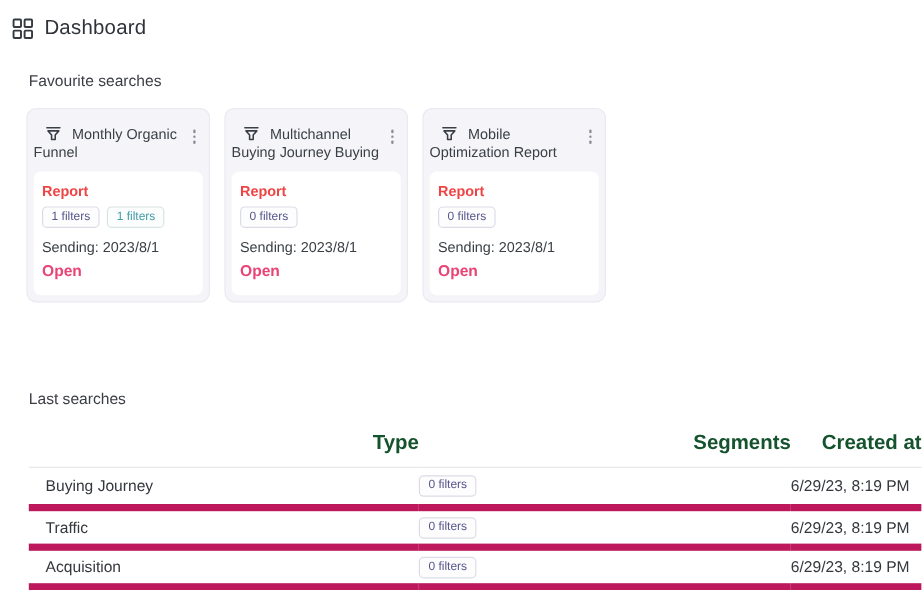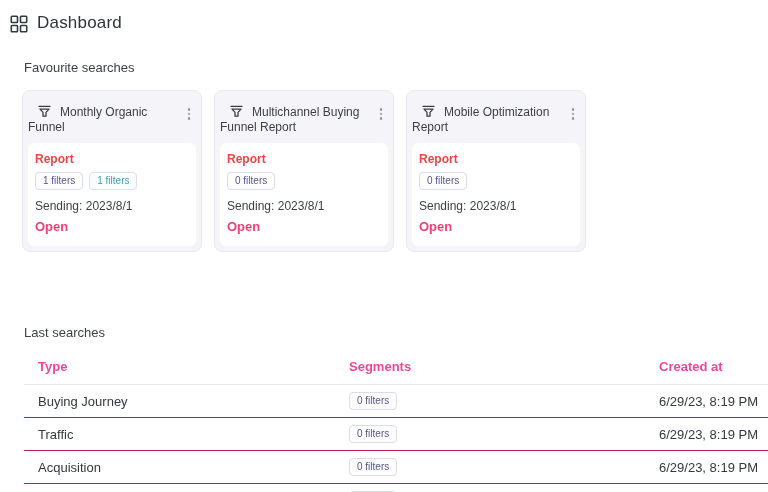"Monthly Organic Funnel" .card { width: 180px -> 153px }
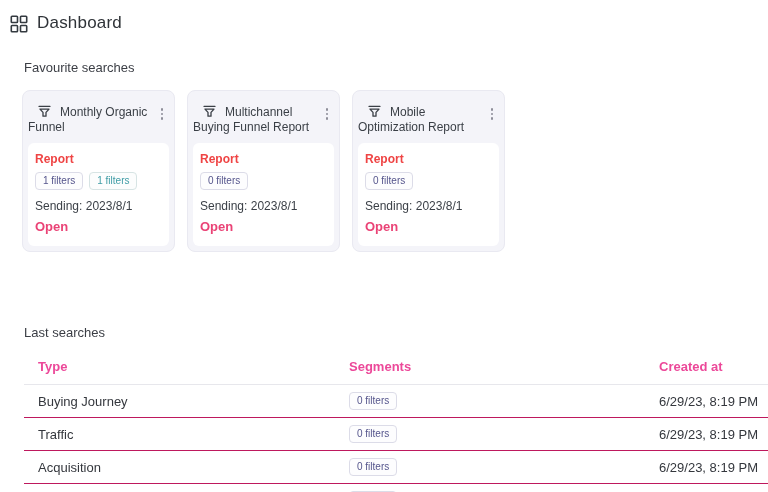"Multichannel Buying Funnel Report" span { text: Funnel Report -> Journey Buying }
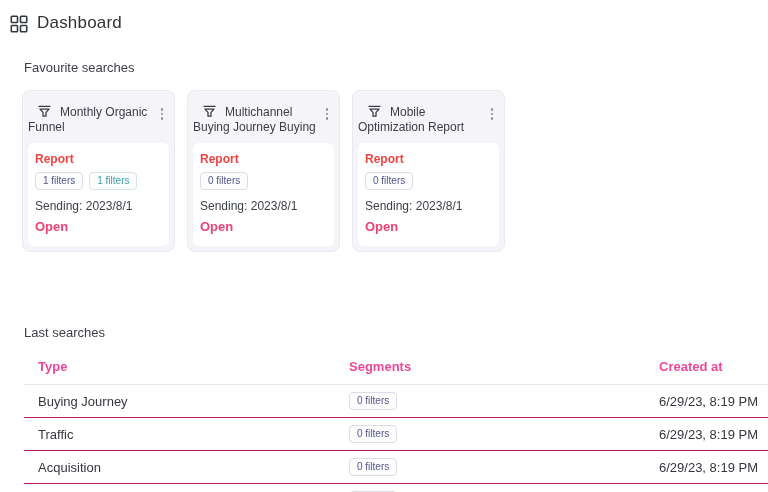"Type" .searches-table thead th { color: #ec4899 -> #14532d; font-size: 13px -> 17px; text-align: left -> right }
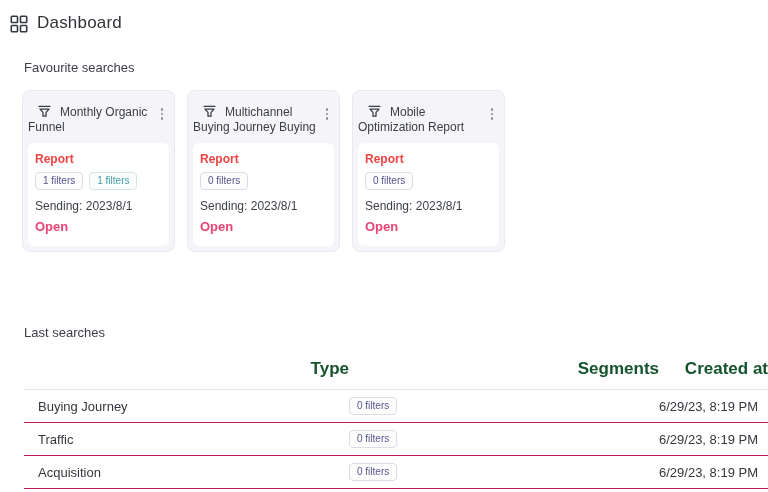"Buying Journey" .searches-table tbody td { border-bottom: 1px solid #be185d -> 6px solid #be185d }
